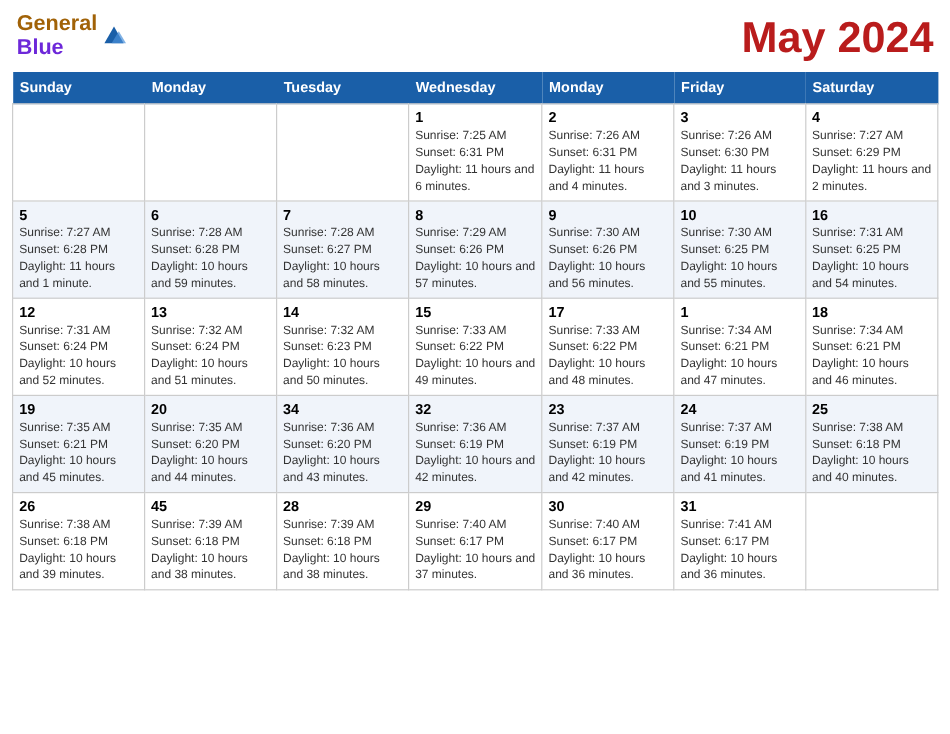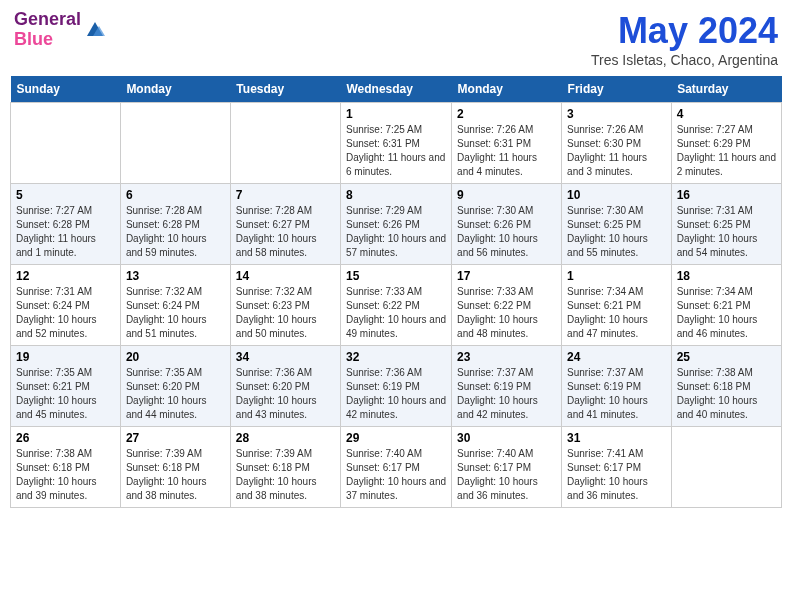"General" .logo-general { color: #701a75 -> #a16207 }
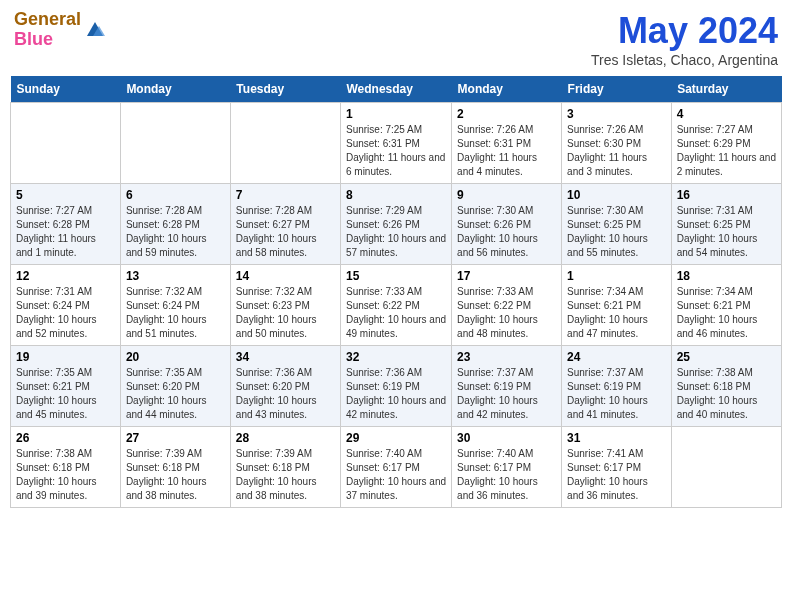"Blue" .logo-blue { color: #ec4899 -> #6d28d9 }
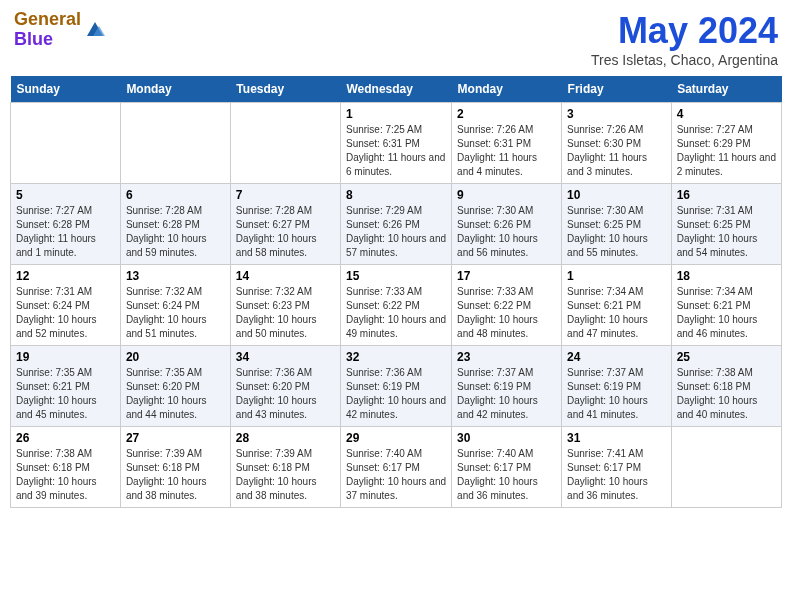"May 2024" .month-title { color: #1d4ed8 -> #b91c1c }
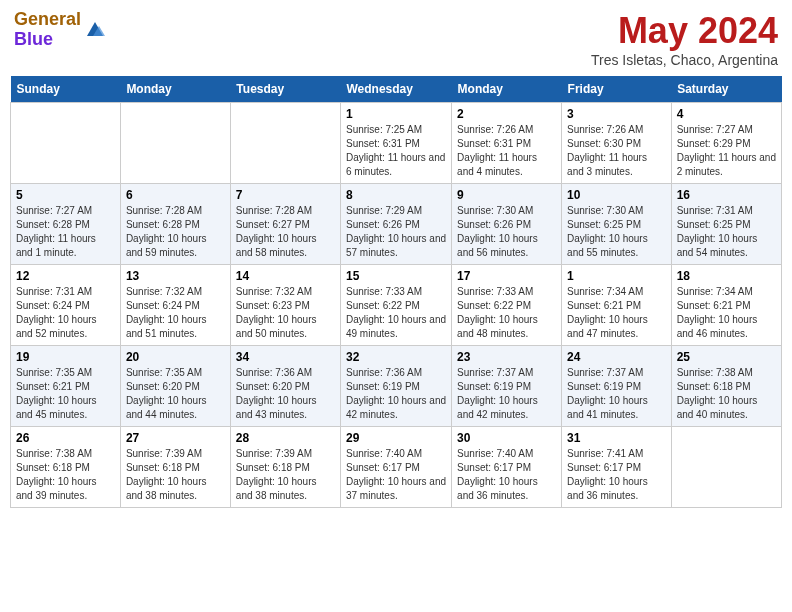"Tres Isletas, Chaco, Argentina" div.location { html: <div>Tres Isletas, Chaco, Argentina</div> -> none }
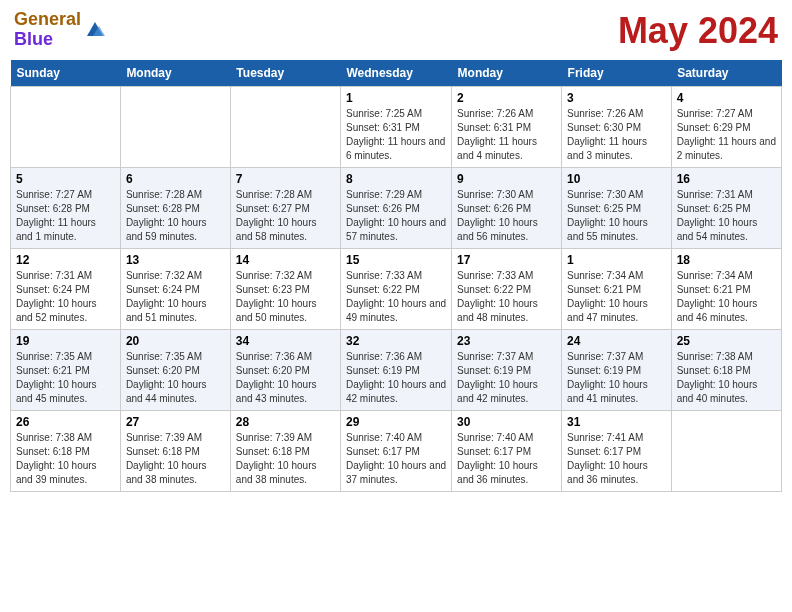"27" span.day-num { text: 27 -> 45 }
